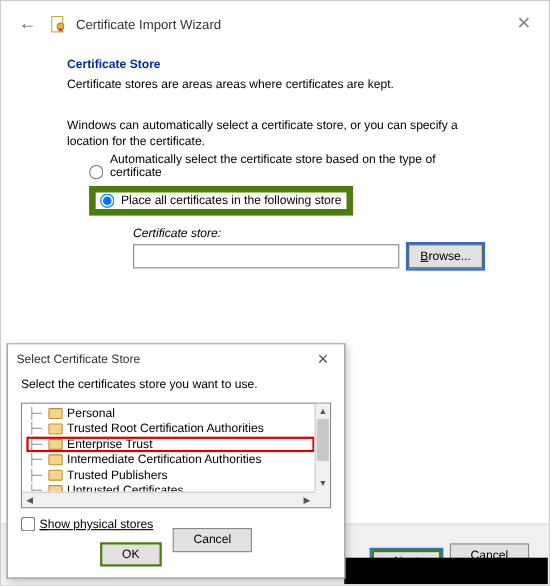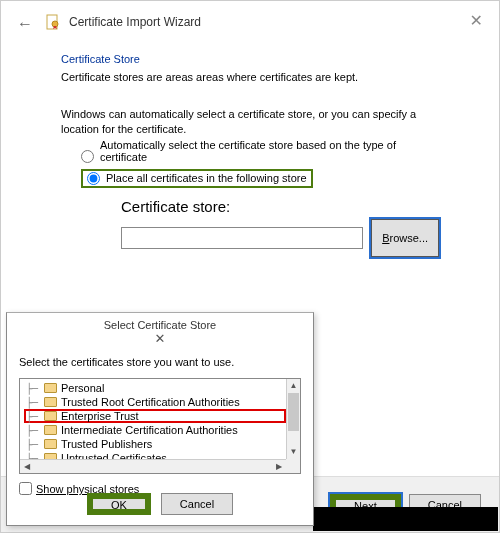"Certificate Store" .section-title { font-weight: normal -> bold }
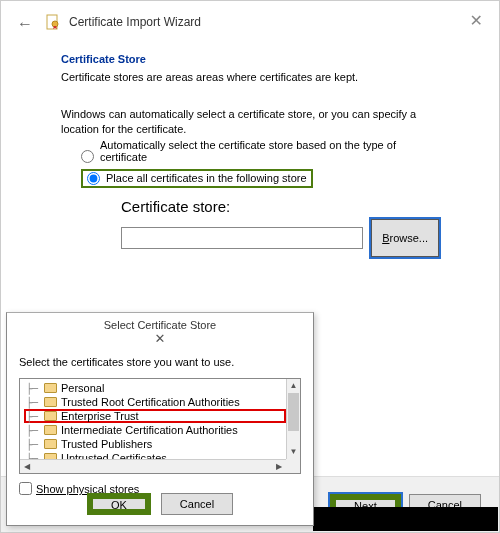"Place all certificates in the" .radio2-wrap { border: 2px solid #4d7c0f -> 6px solid #4d7c0f }
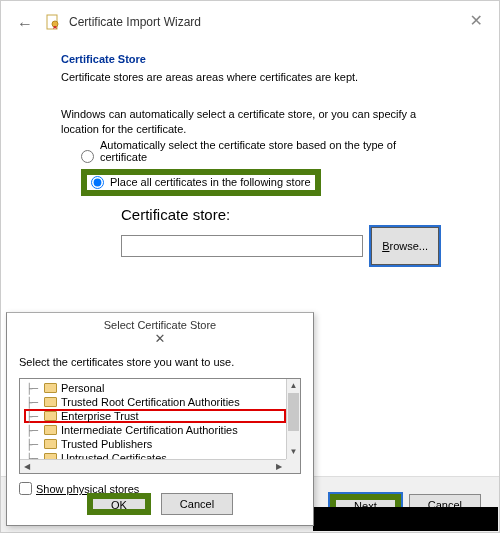"Certificate store:" .store-label { font-size: 15px -> 11px; font-style: none -> italic }
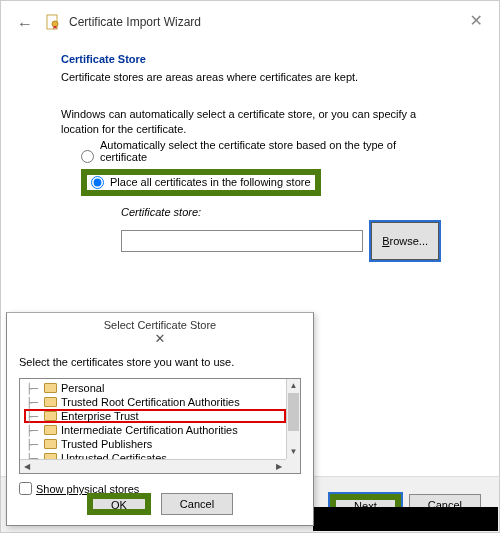"Browse..." .browse-btn { height: 38px -> 22px }
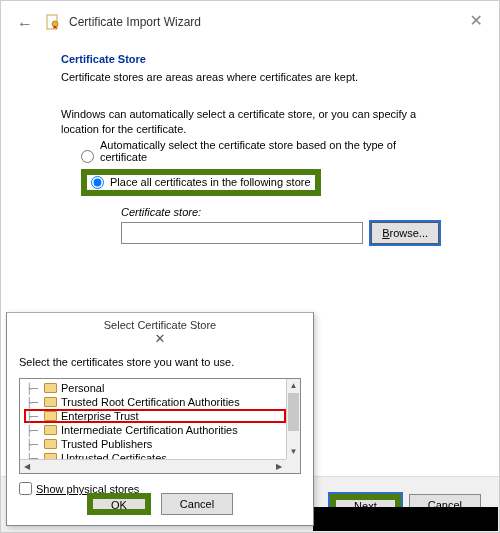"Select Certificate Store" .dlg-titlebar { flex-direction: column -> none }
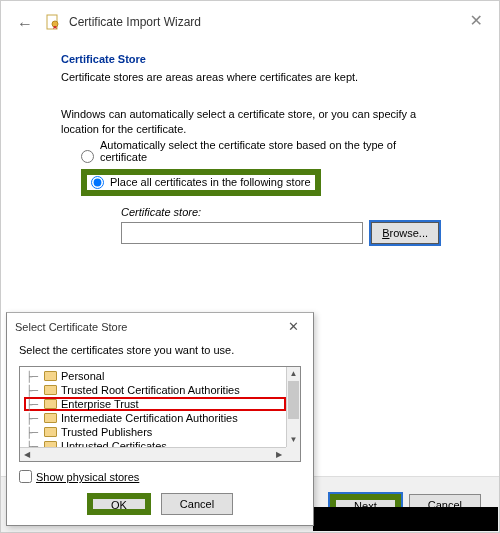"OK" .btn.redbox { border: 6px solid #4d7c0f -> 2px solid #4d7c0f; margin-top: none -> 13px }
